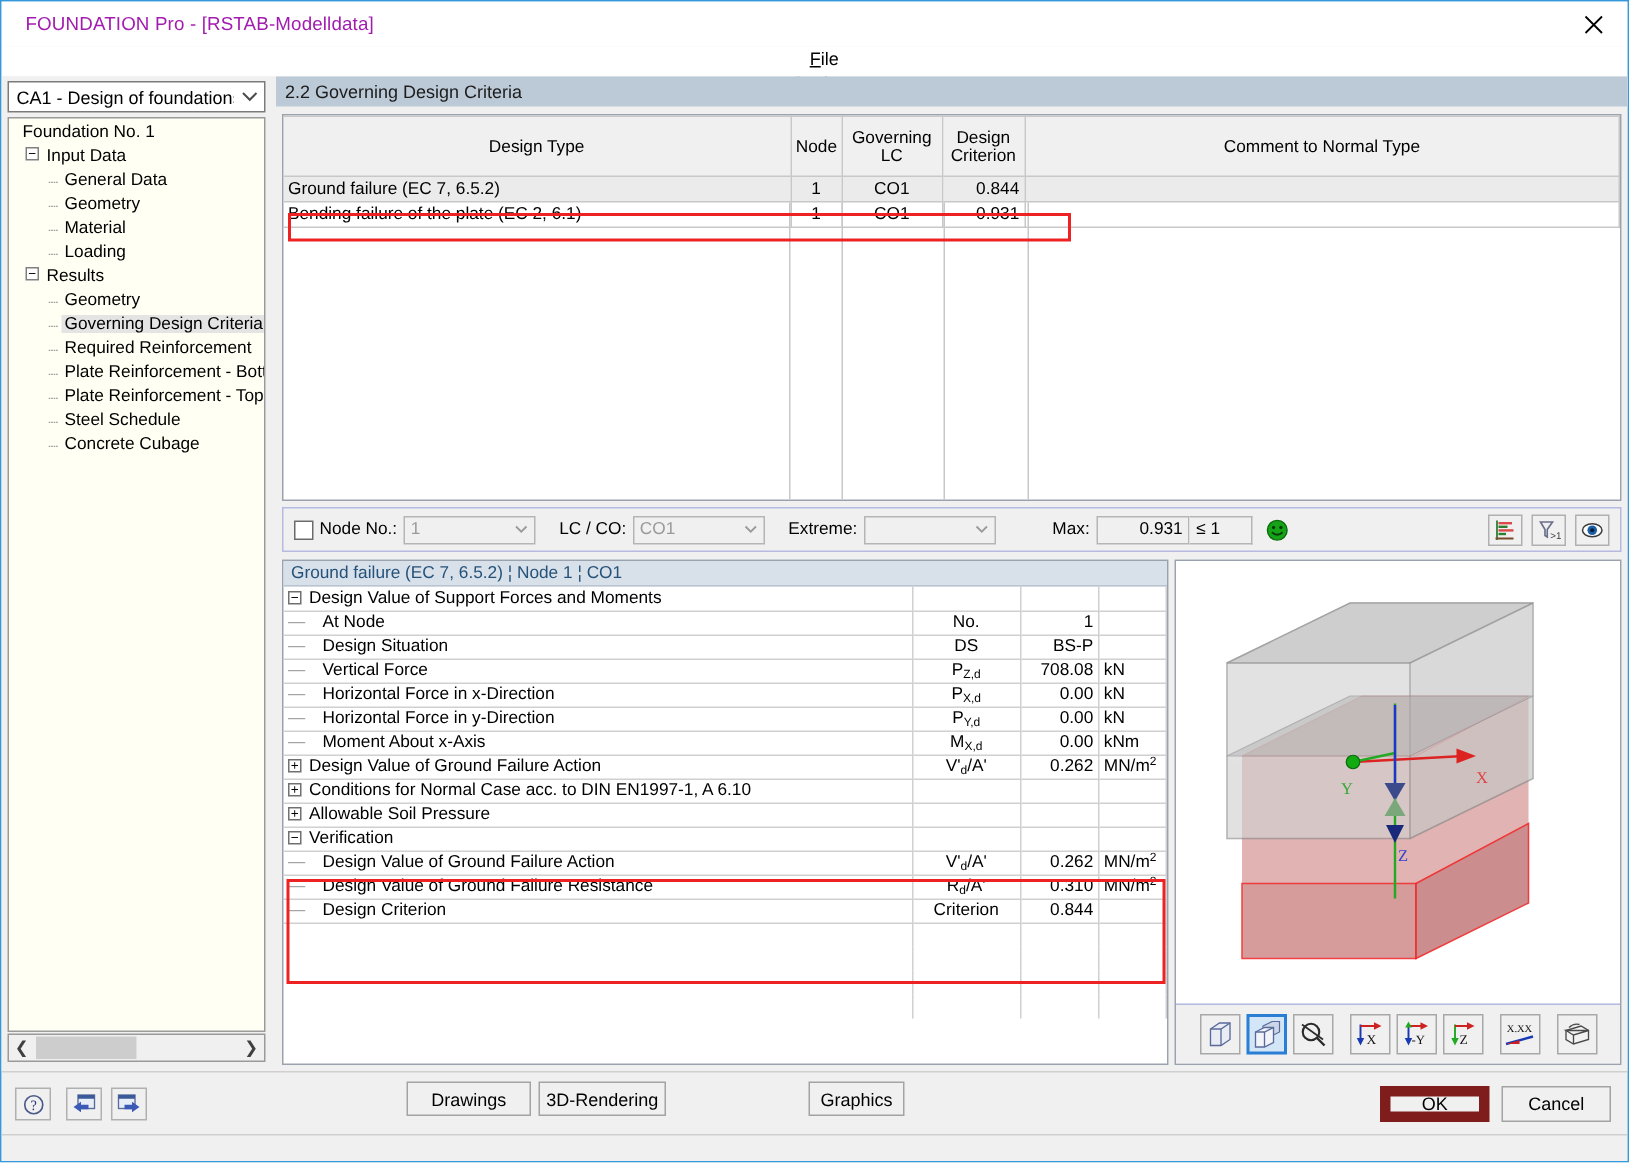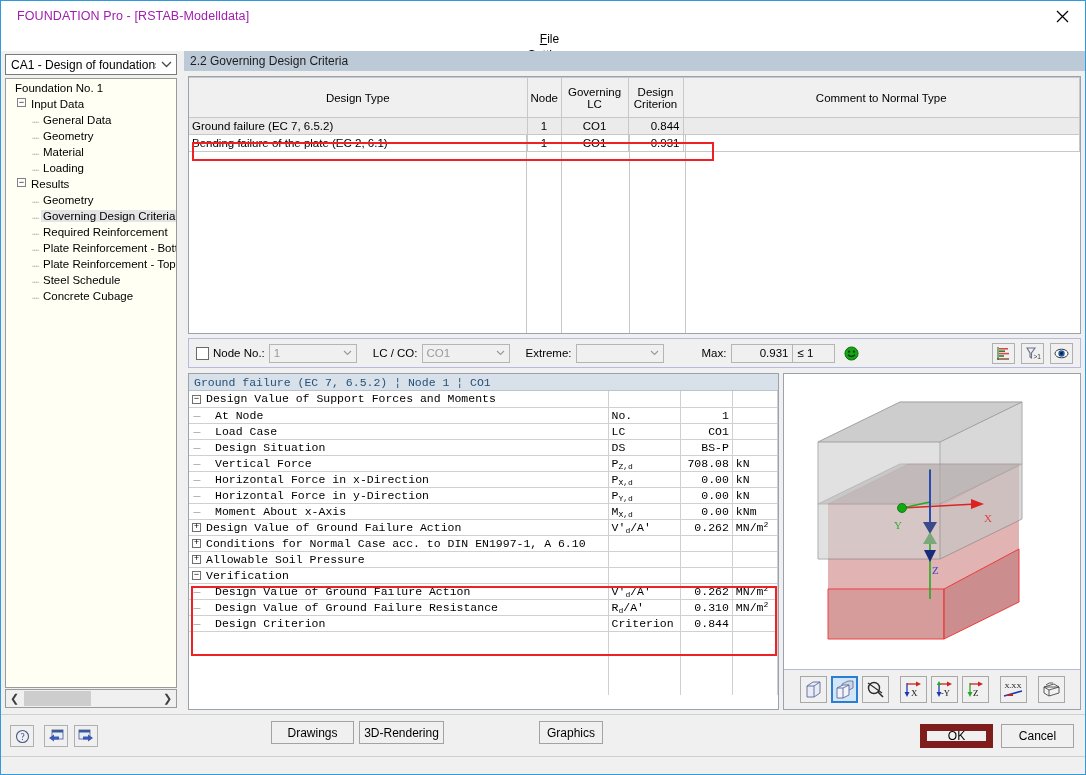"Ground failure (EC 7, 6.5.2) ¦" .lowerbox { font-family: Liberation Mono, monospace -> none }
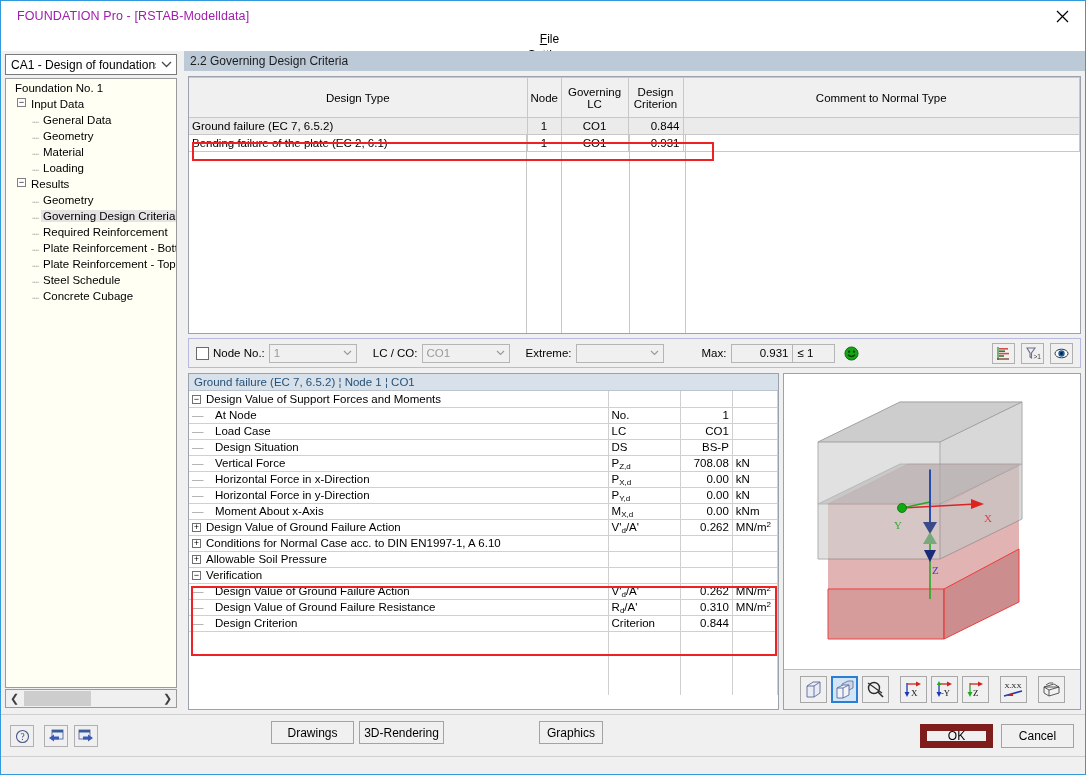"No." .d-sym { text-align: left -> center }
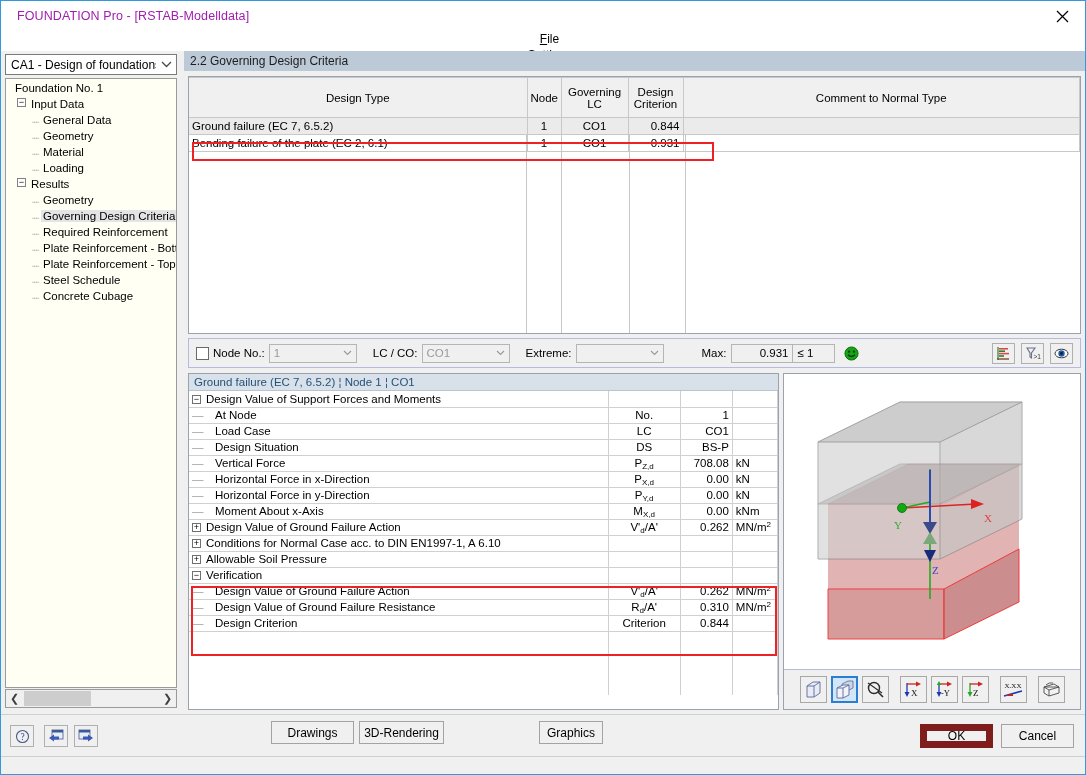"— Load Case" tr { html: <tr> <td><span>—</span><span>Load Case</span></td> <td>LC</td> <td>CO1</td> <td></td> </tr> -> none }
